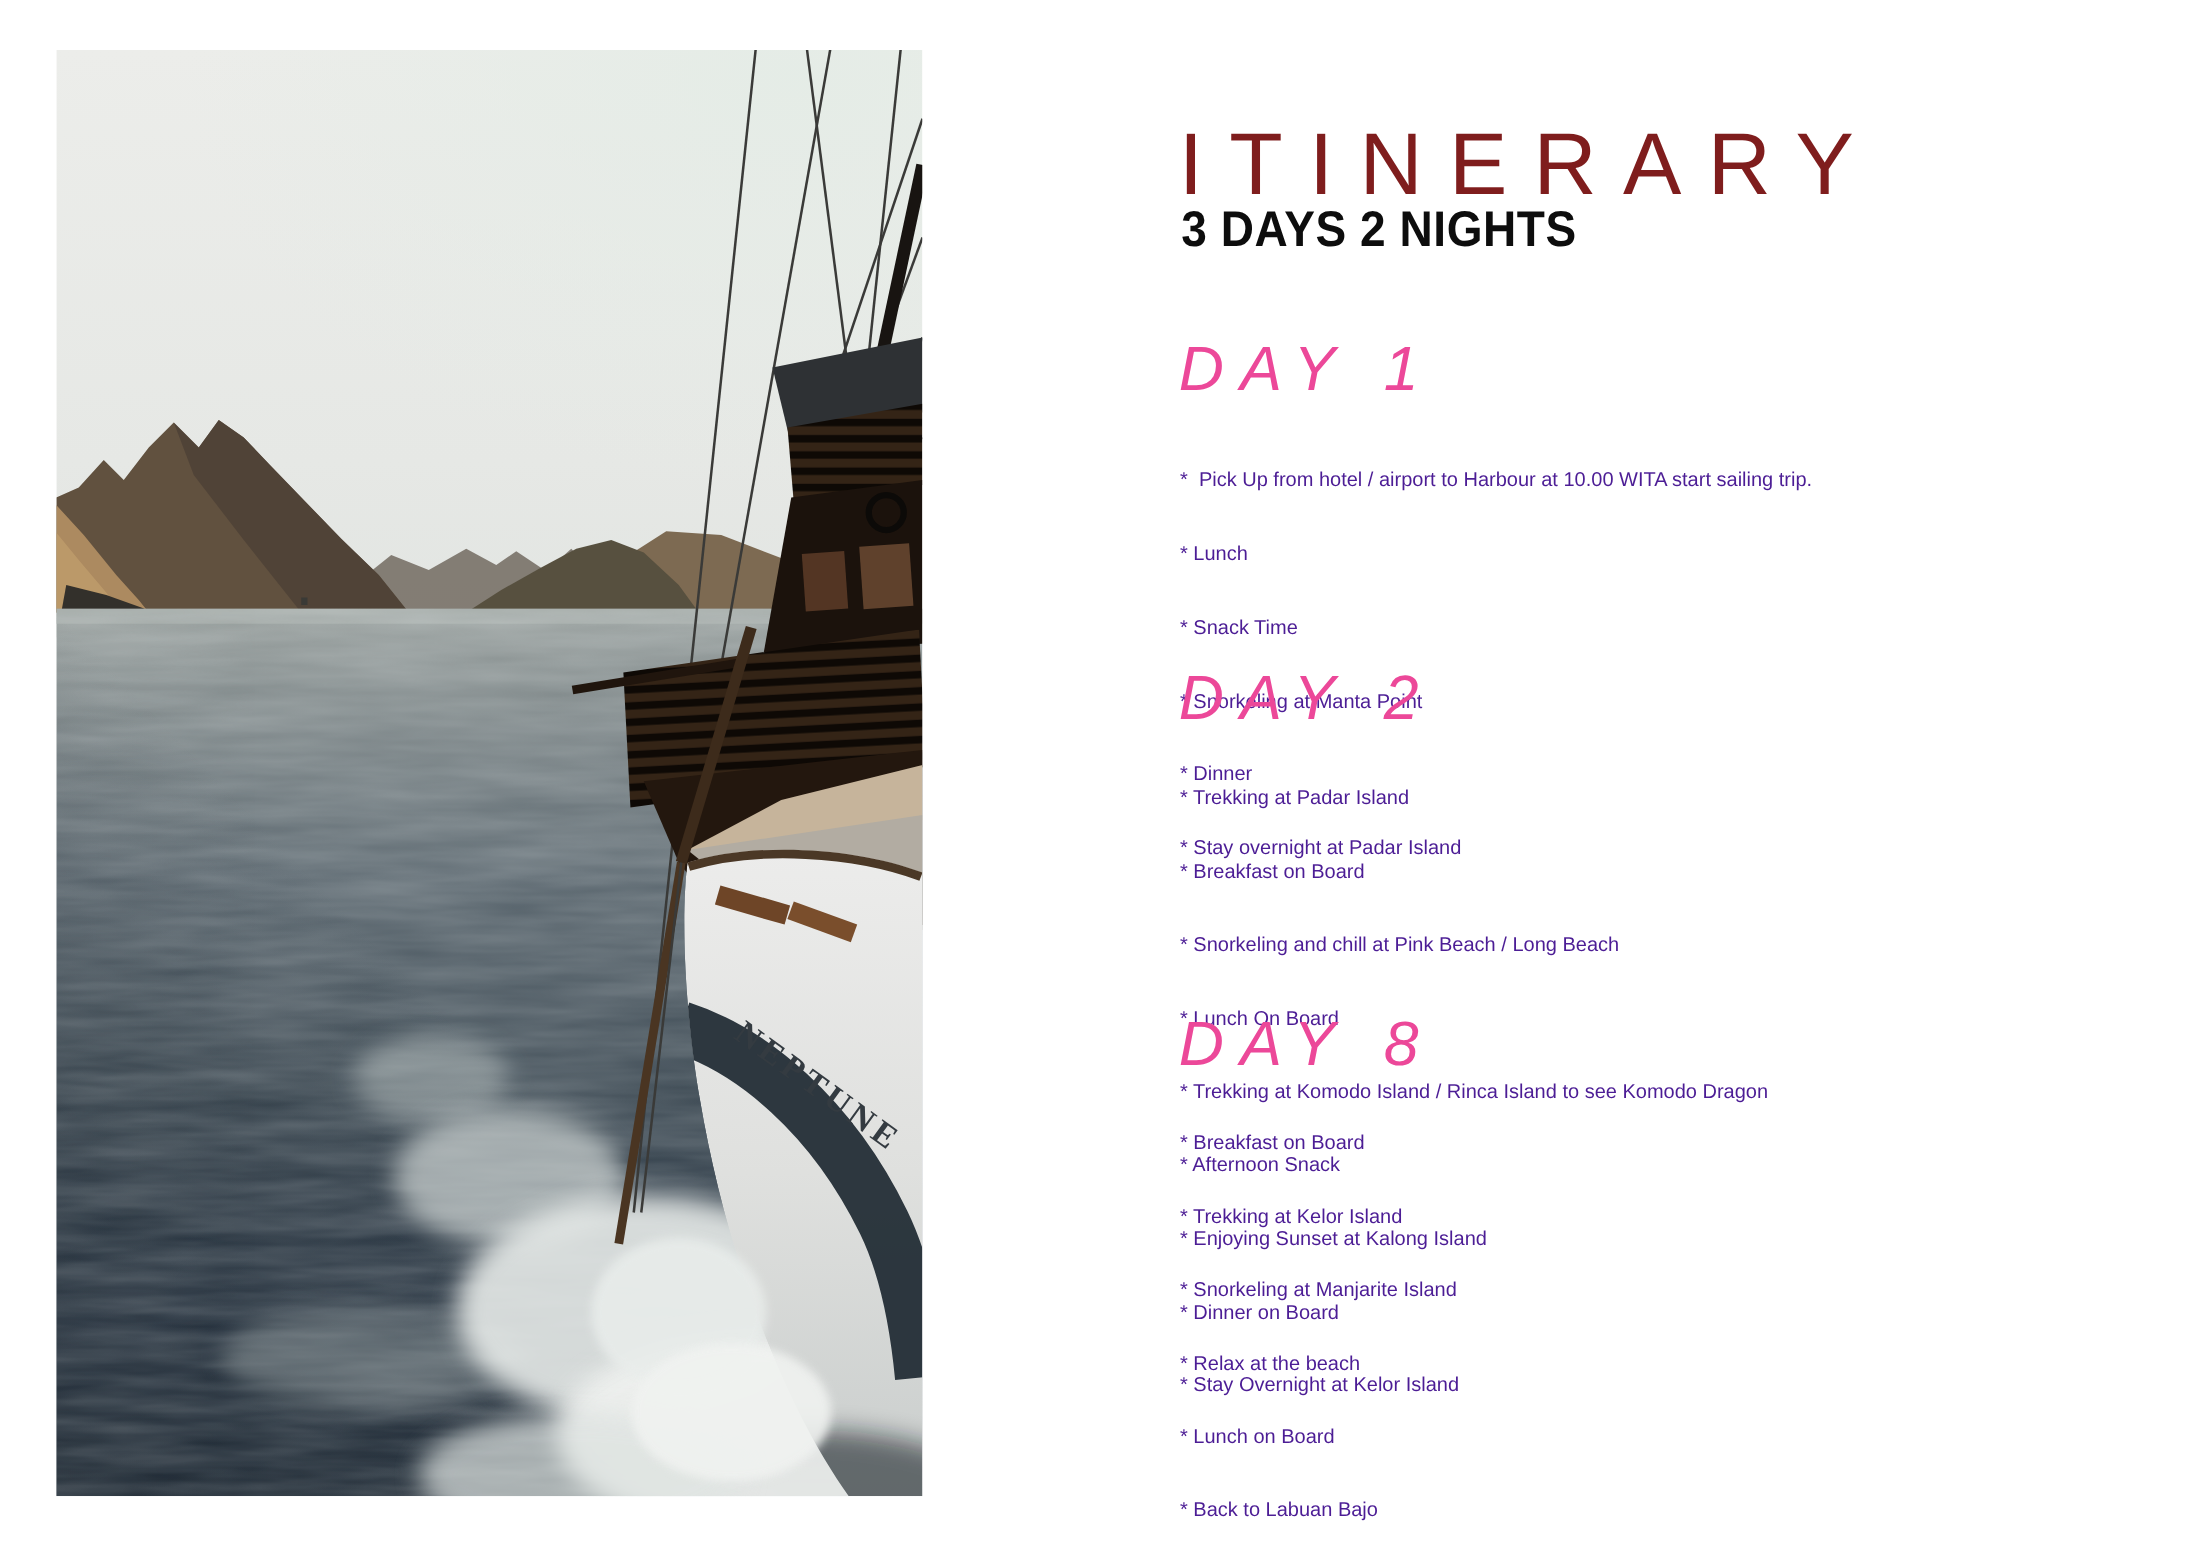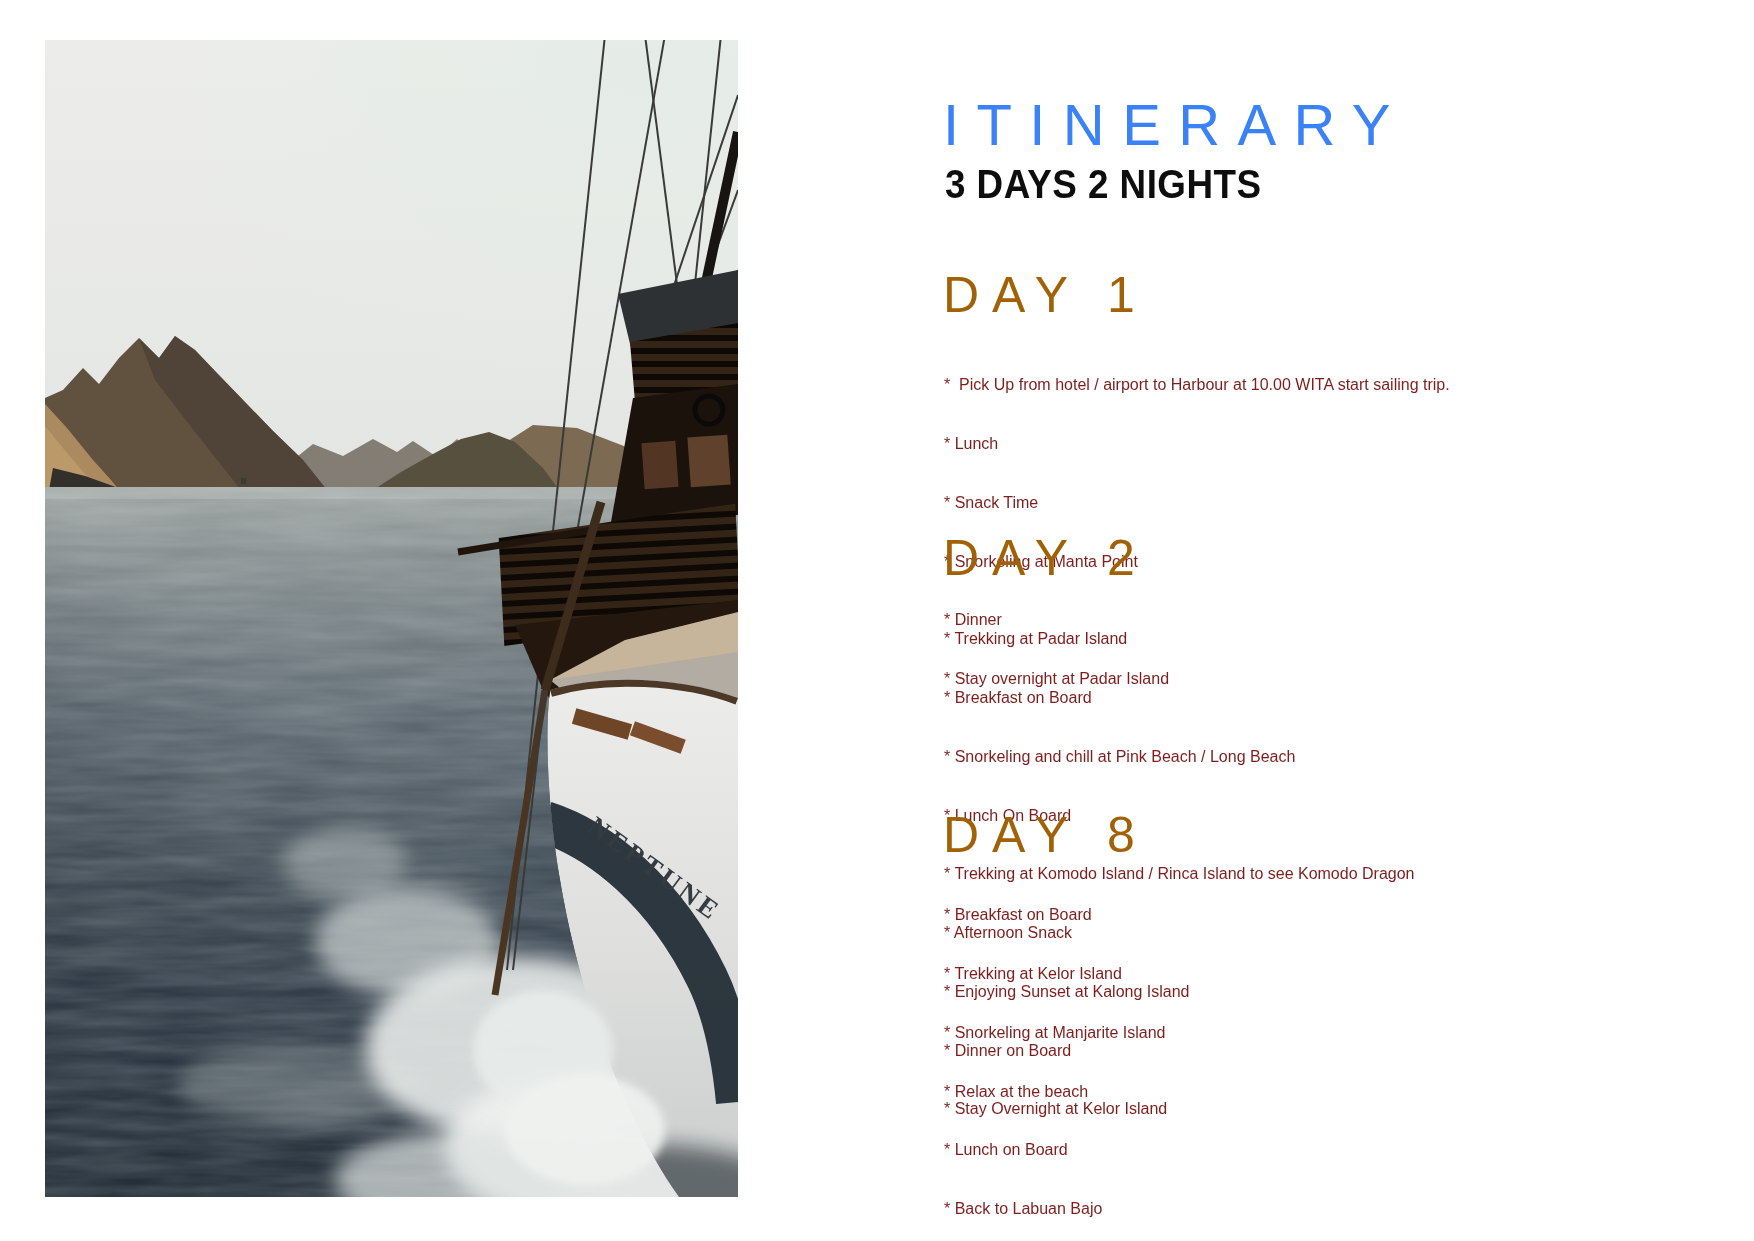"ITINERARY" .title { color: #3b82f6 -> #7f1d1d; font-size: 58px -> 70px }
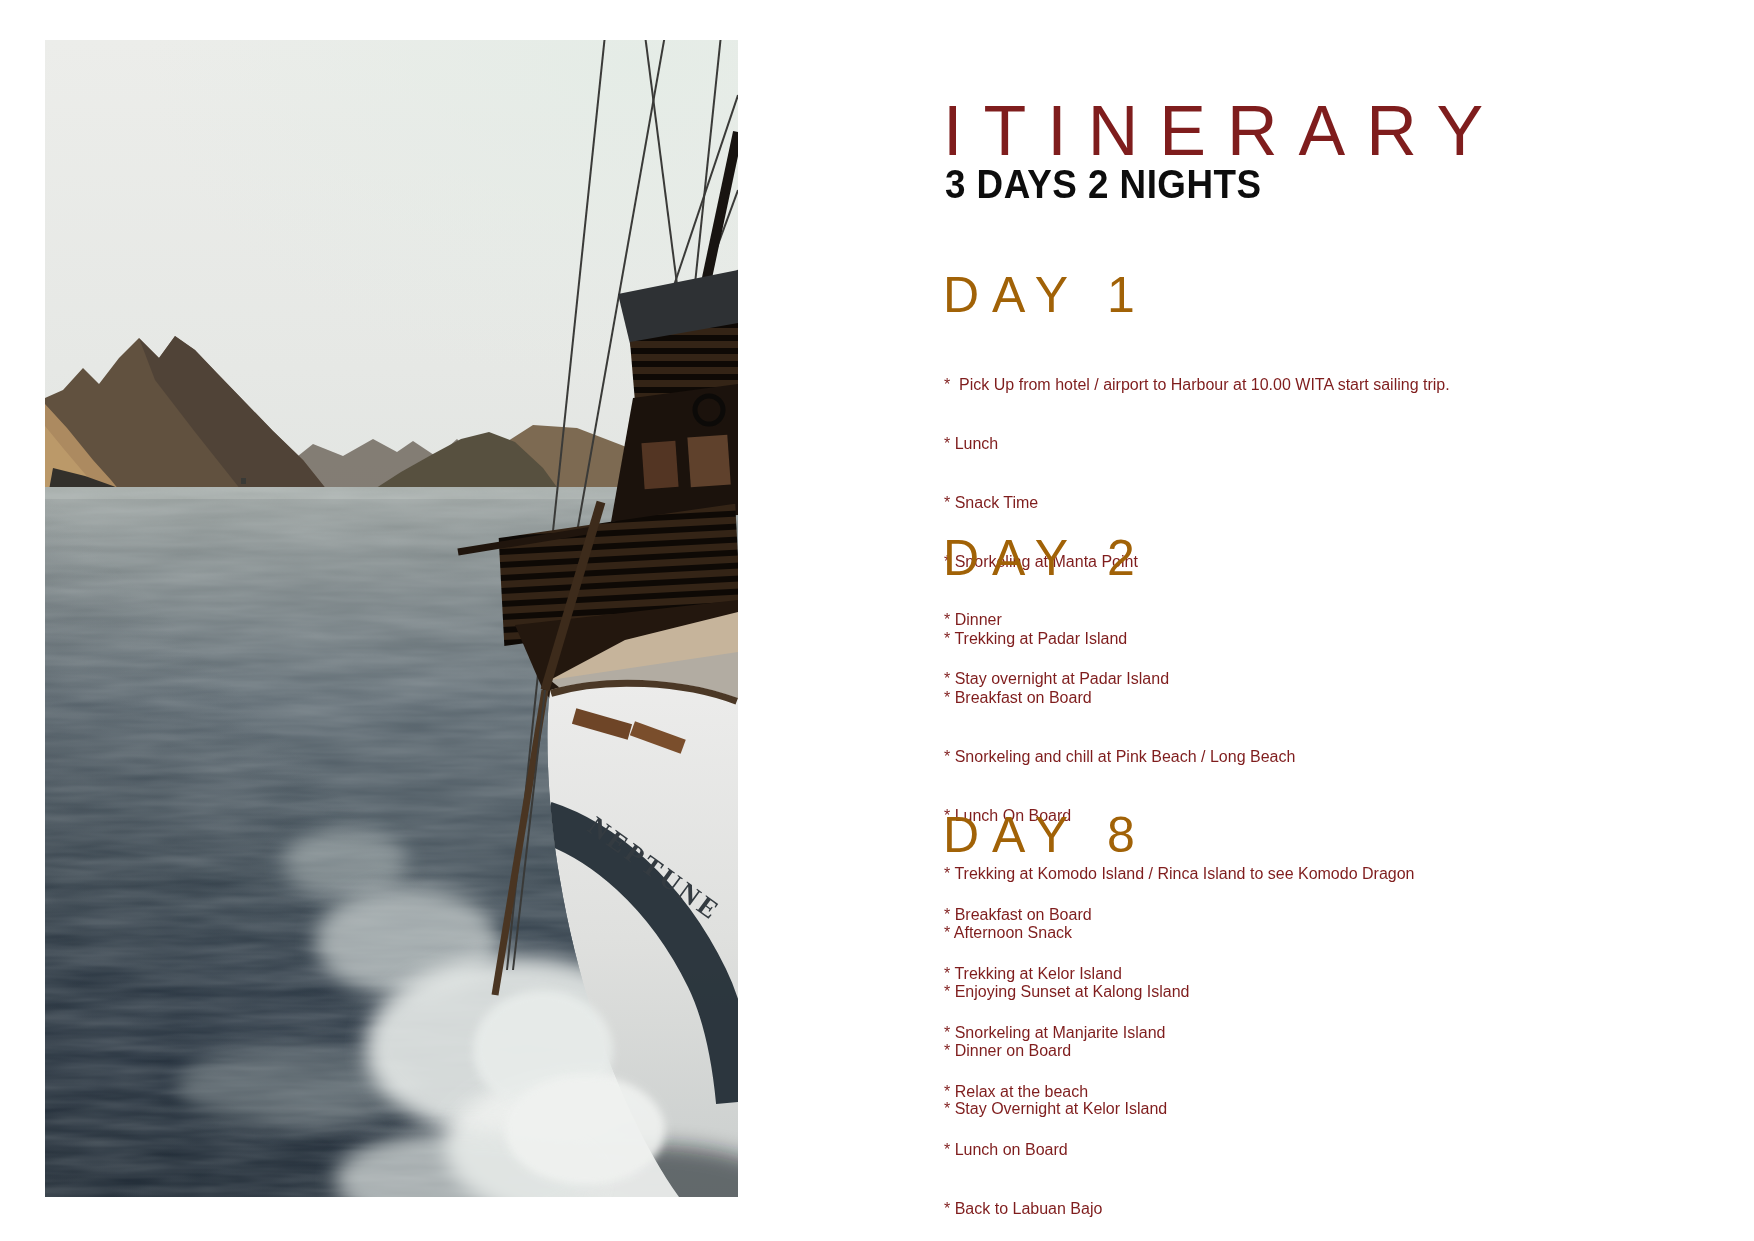"DAY 1" .day-heading { color: #a16207 -> #ec4899; font-style: none -> italic }
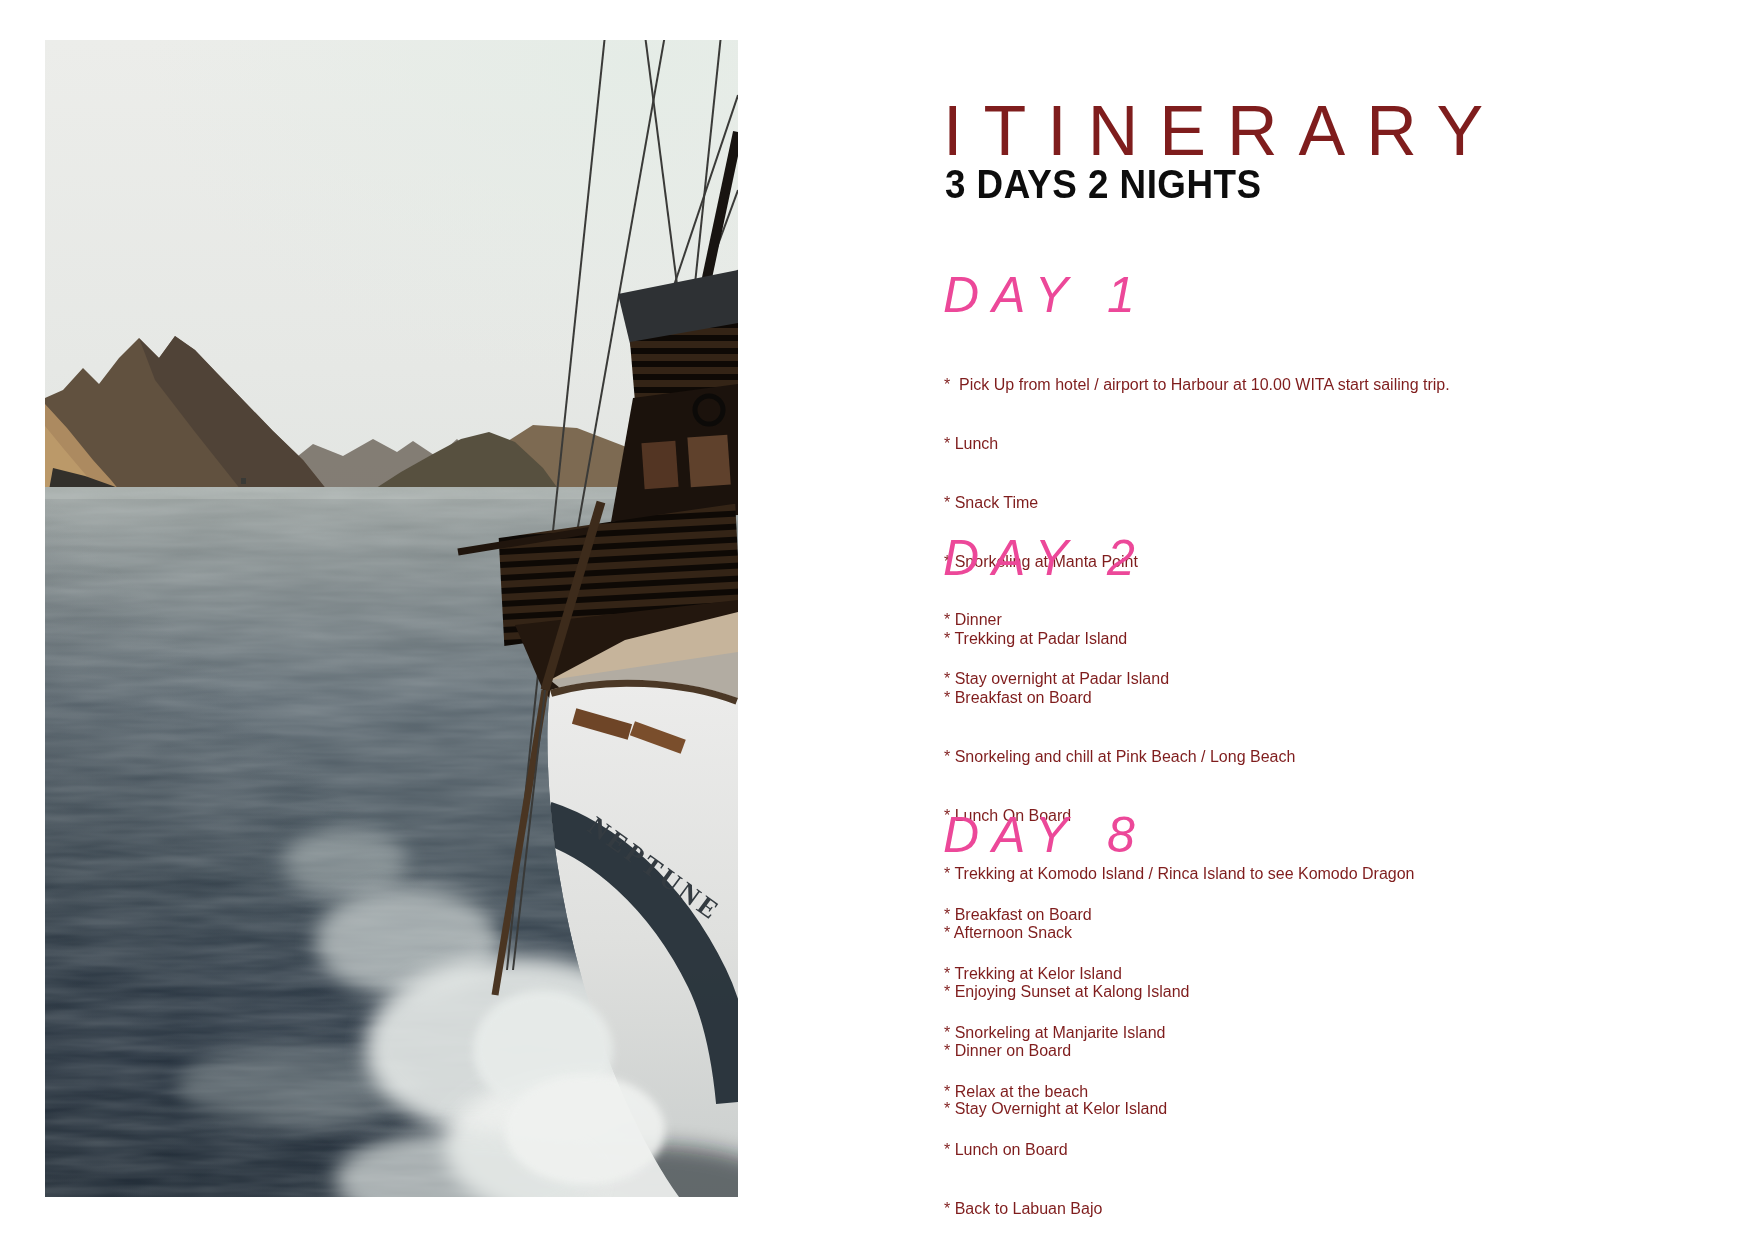"* Pick Up from hotel" .day-list { color: #7f1d1d -> #4c1d95 }
